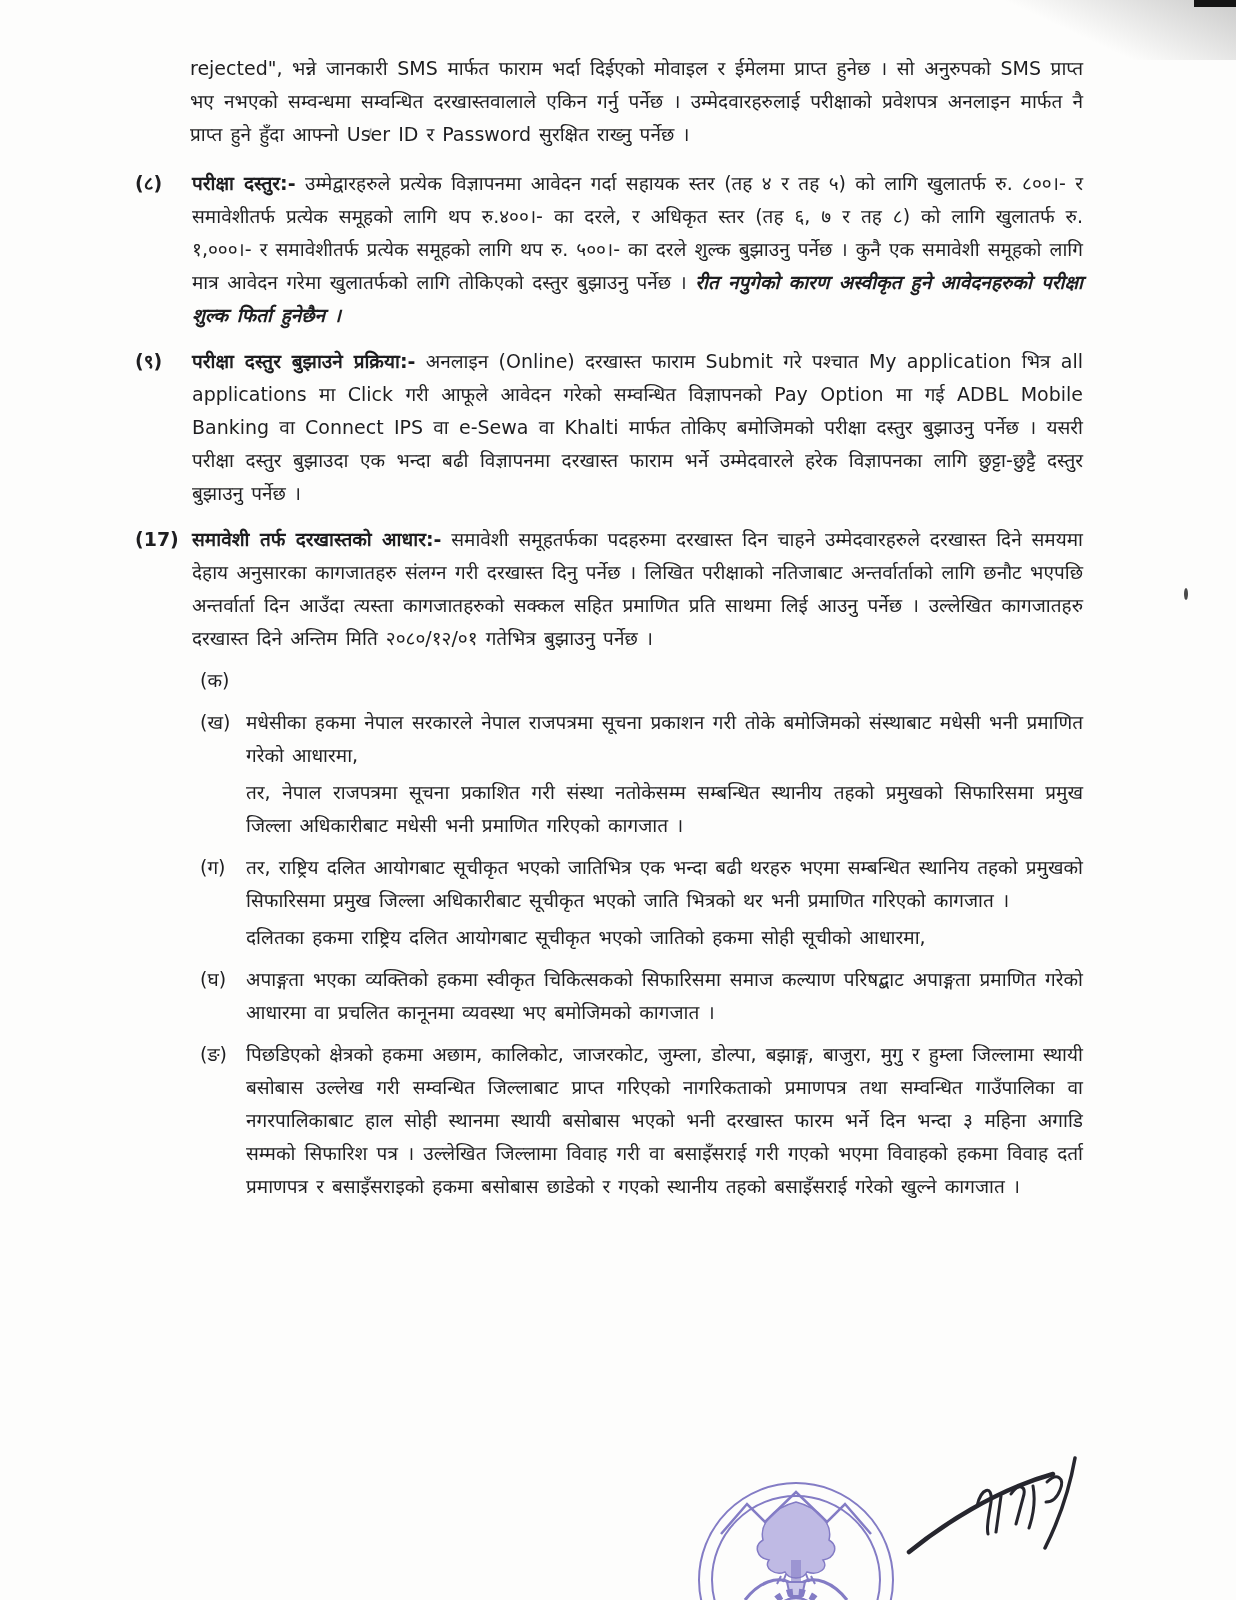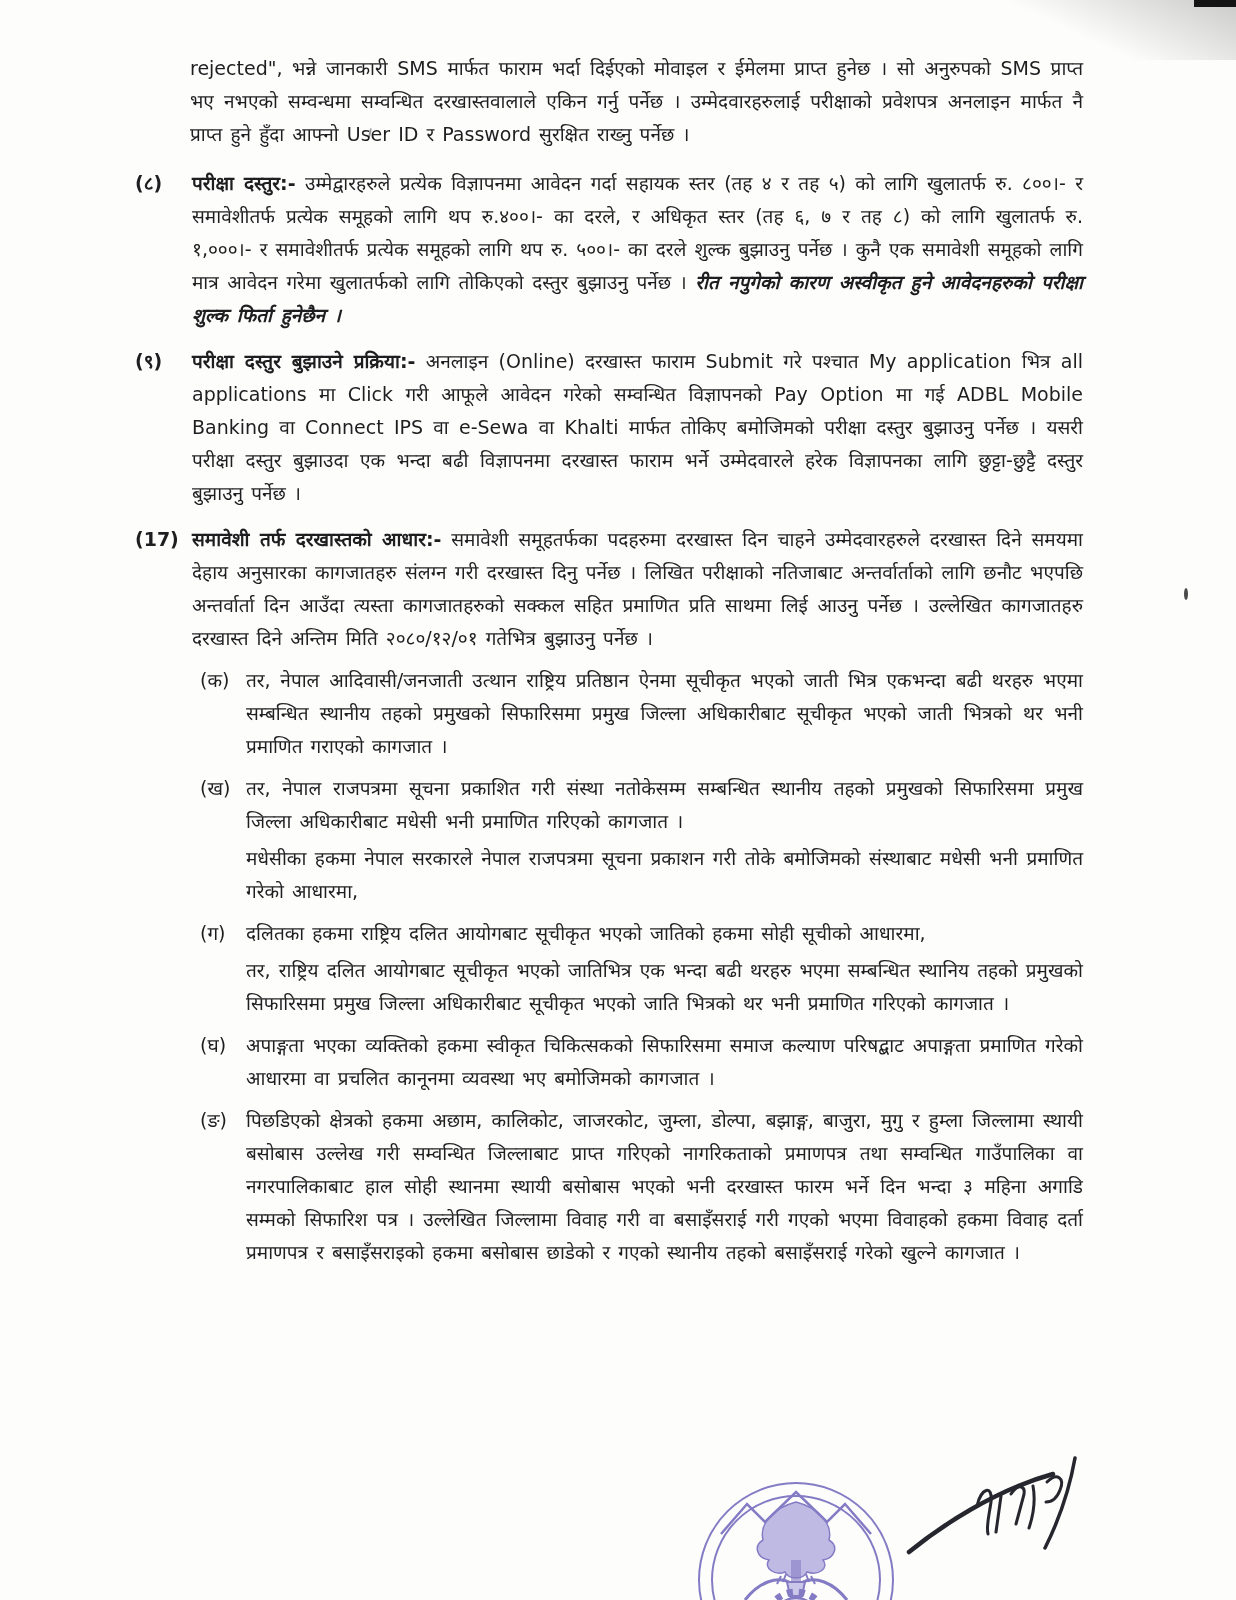"तर, नेपाल आदिवासी/जनजाती उत्थान" p { html: <p>तर, नेपाल आदिवासी/जनजाती उत्थान राष्ट्रिय प्रतिष्ठान ऐनमा सूचीकृत भएको जाती भित्र एकभन्दा बढी थरहरु भएमा सम्बन्धित स्थानीय तहको प्रमुखको सिफारिसमा प्रमुख जिल्ला अधिकारीबाट सूचीकृत भएको जाती भित्रको थर भनी प्रमाणित गराएको कागजात ।</p> -> none }
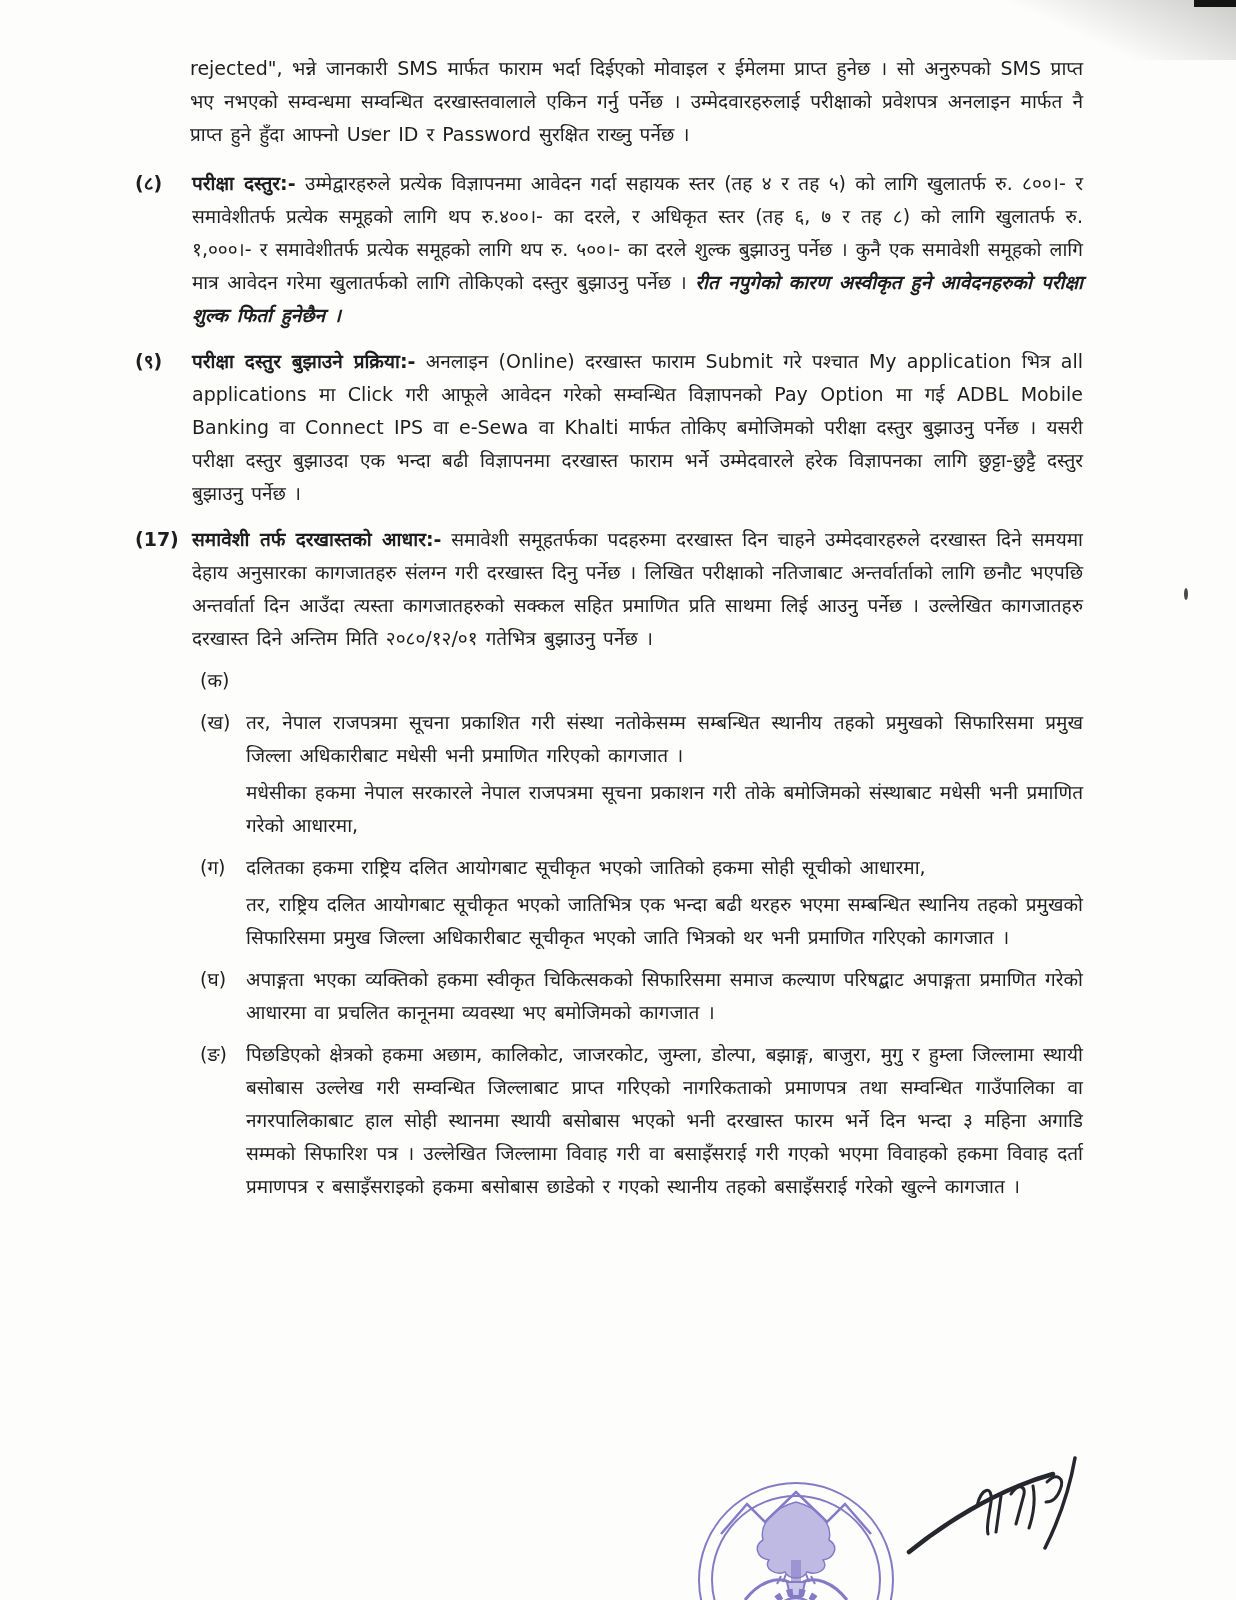"तर, नेपाल राजपत्रमा सूचना प्रकाशित" p { order: before "मधेसीका हकमा नेपाल सरकारले नेपाल" -> after "मधेसीका हकमा नेपाल सरकारले नेपाल" }
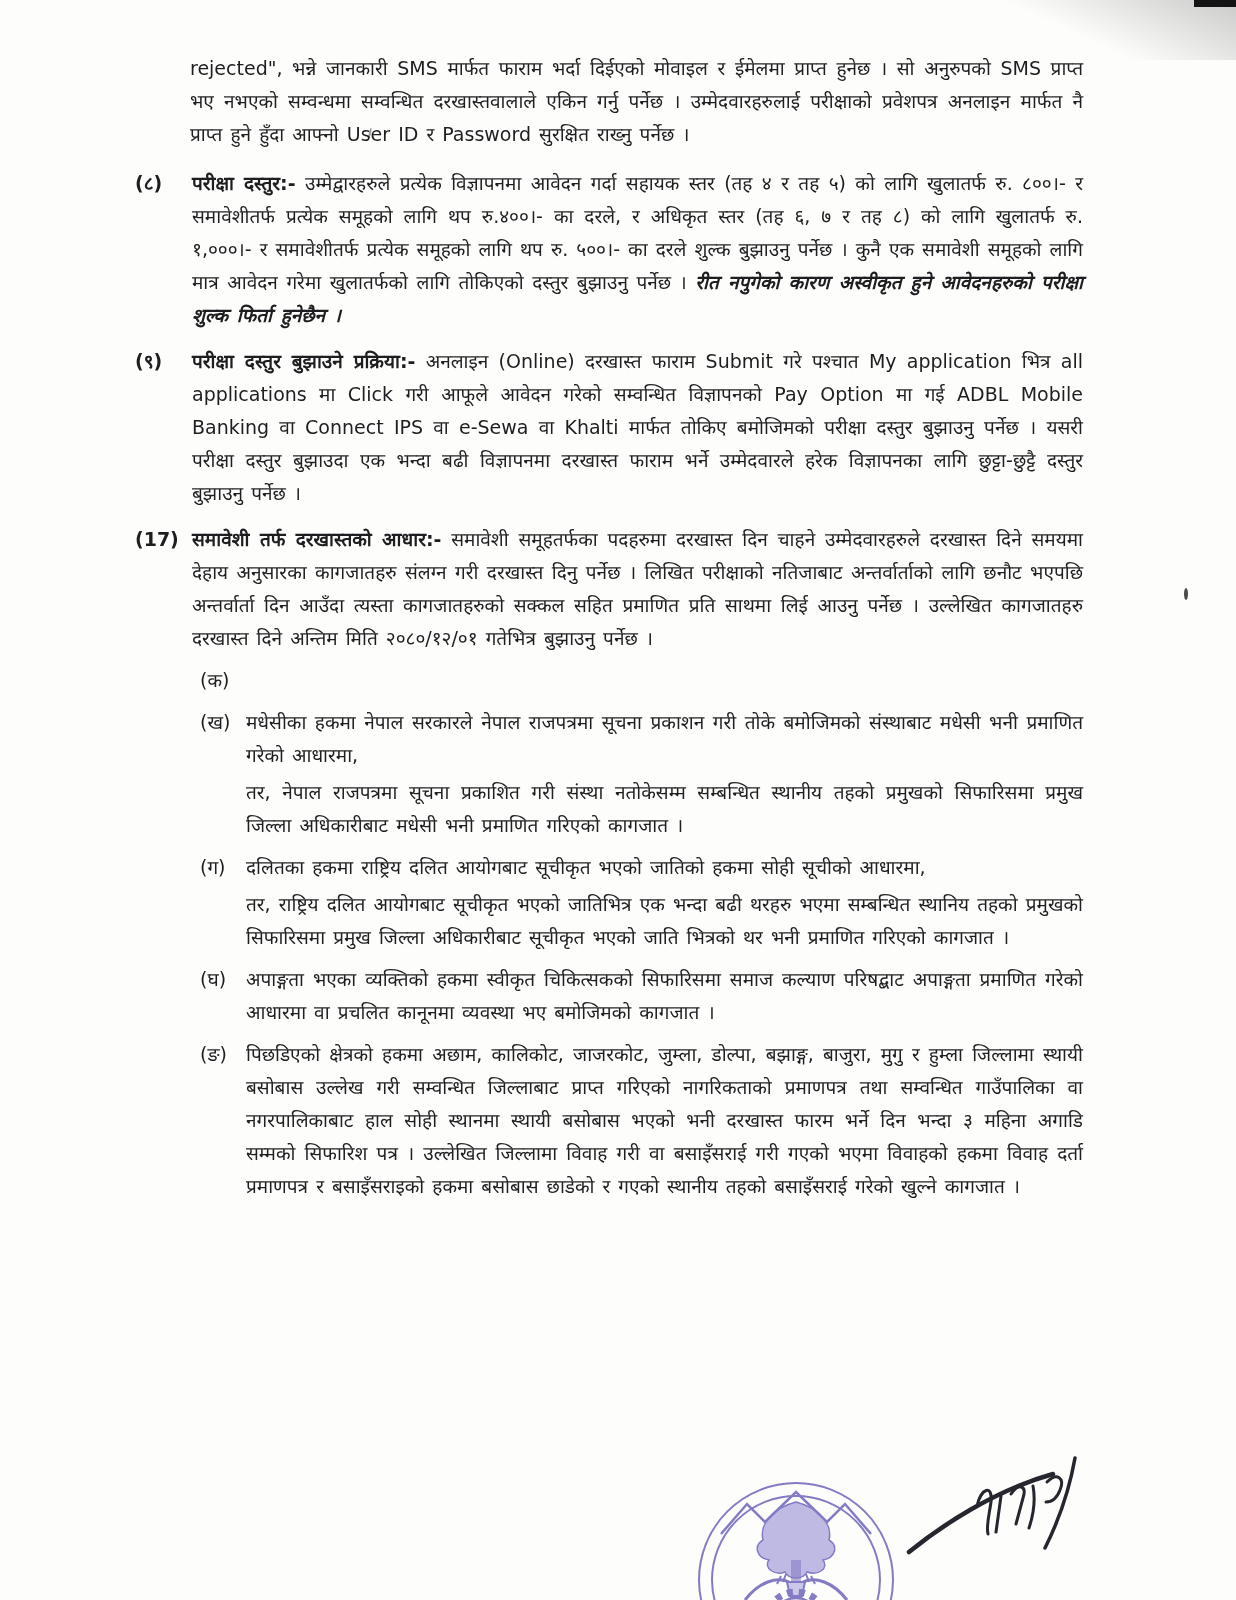"दलितका हकमा राष्ट्रिय दलित आयोगबाट" p { order: before "तर, राष्ट्रिय दलित आयोगबाट सूचीकृत" -> after "तर, राष्ट्रिय दलित आयोगबाट सूचीकृत" }
